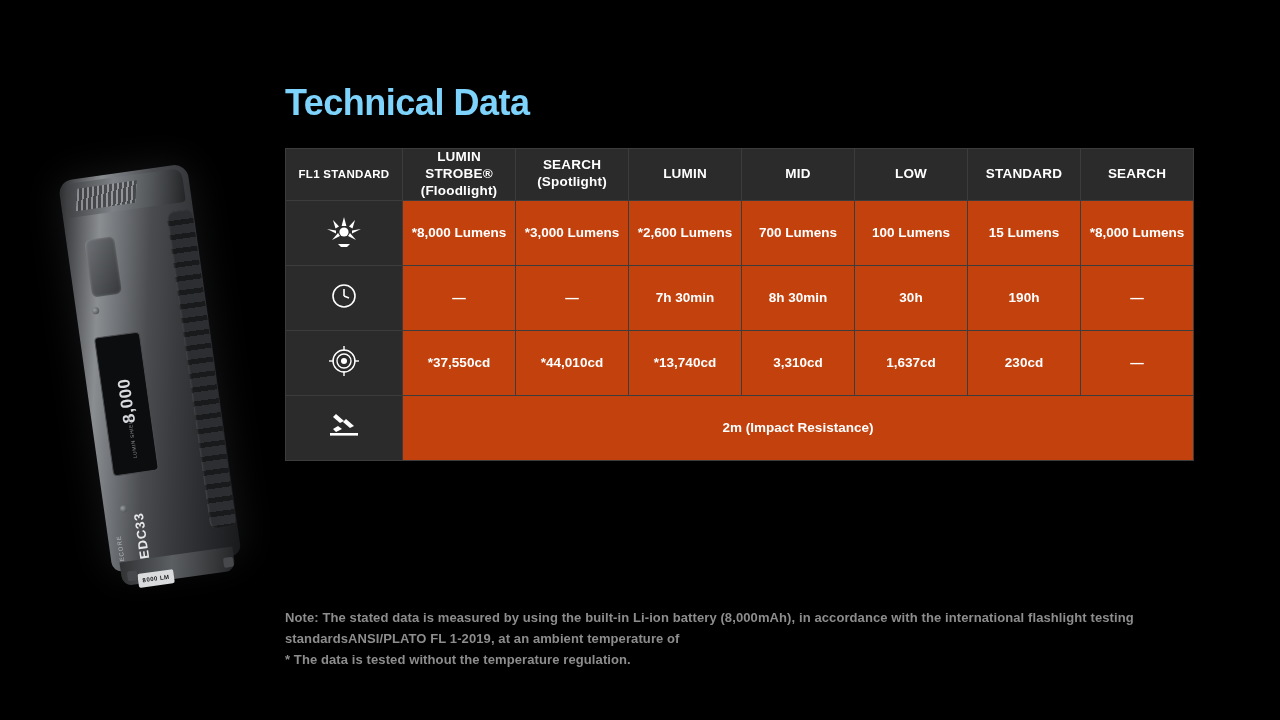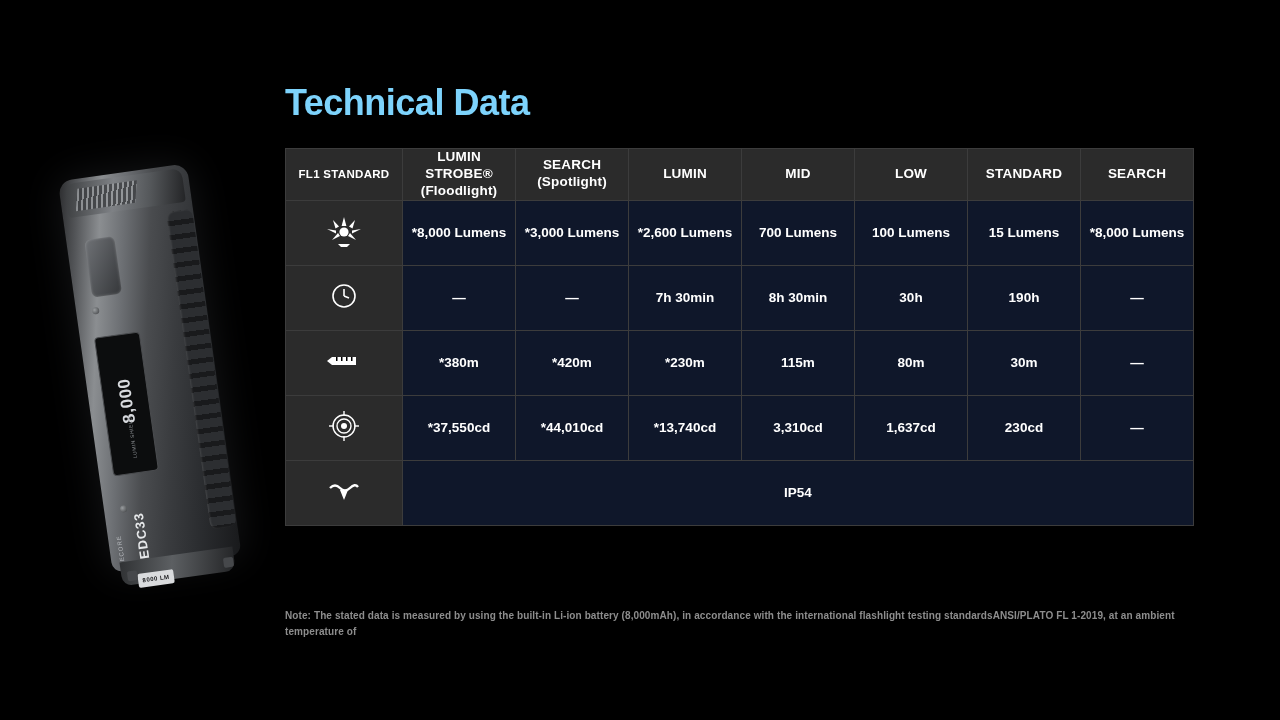"*8,000 Lumens" tbody td { background: #0f172a -> #c2410c }
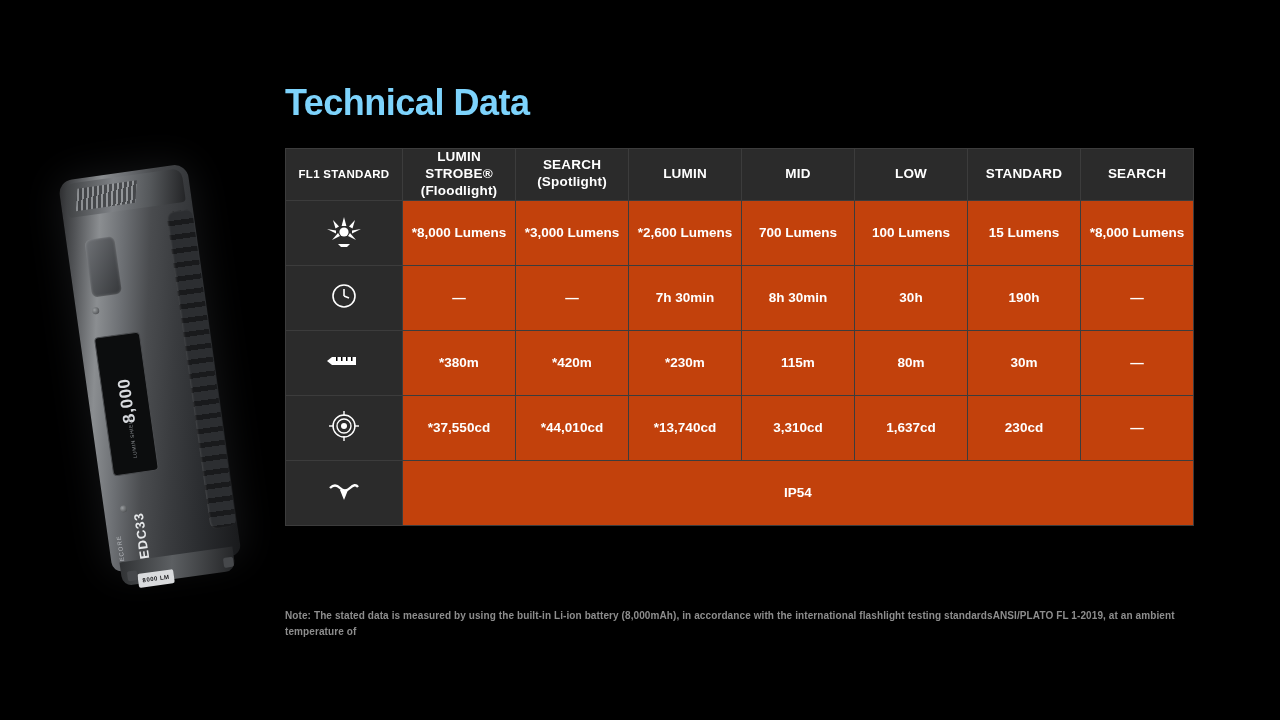"*380m" tr { html: <tr> <td> <span> <svg> <polygon></polygon> <polygon></polygon> <g> <rect></rect> <rect></rect> <rect></rect> <rect></rect> </g> </svg> </span> </td> <td>*380m</td> <td>*420m</td> <td>*230m</td> <td>115m</td> <td>80m</td> <td>30m</td> <td>—</td> </tr> -> none }
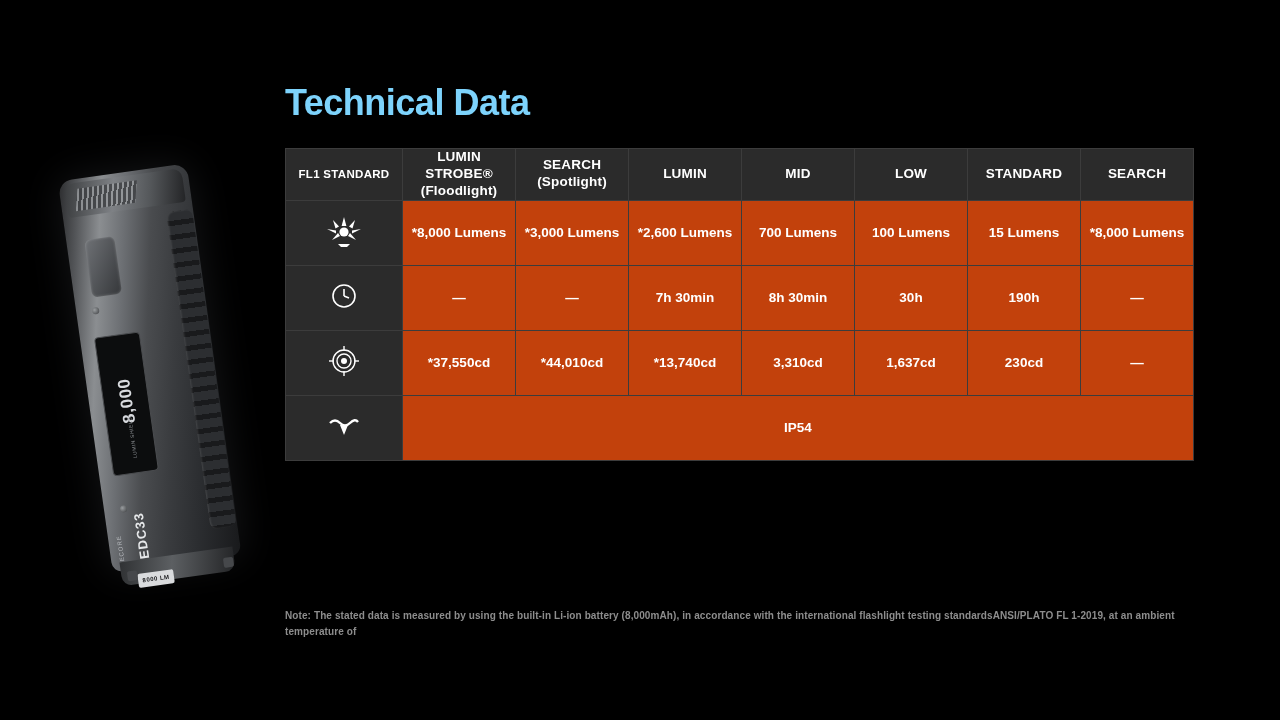"2m (Impact Resistance)" tr { html: none -> <tr> <td> <span> <svg> <polygon></polygon> <polygon></polygon> <rect></rect> <polygon></polygon> </svg> </span> </td> <td>2m (Impact Resistance)</td> </tr> }
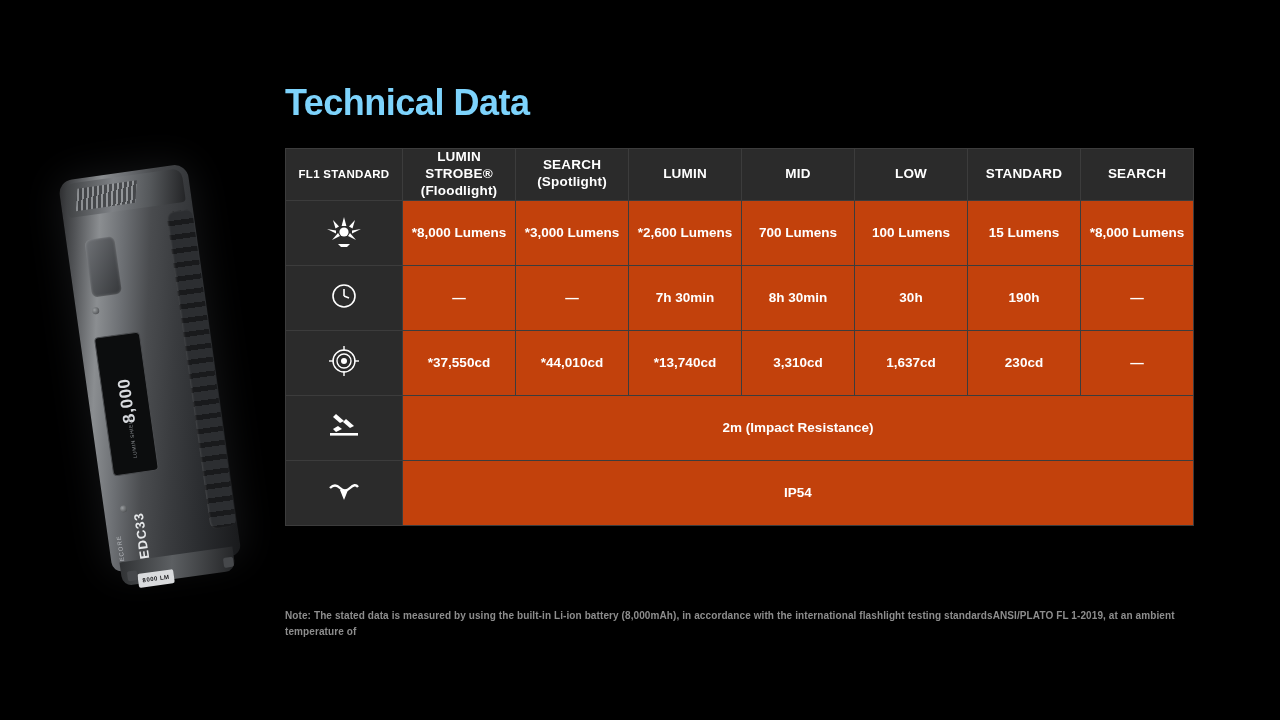"IP54" tr { html: <tr> <td> <span> <svg> <path></path> <path></path> </svg> </span> </td> <td>IP54</td> </tr> -> none }
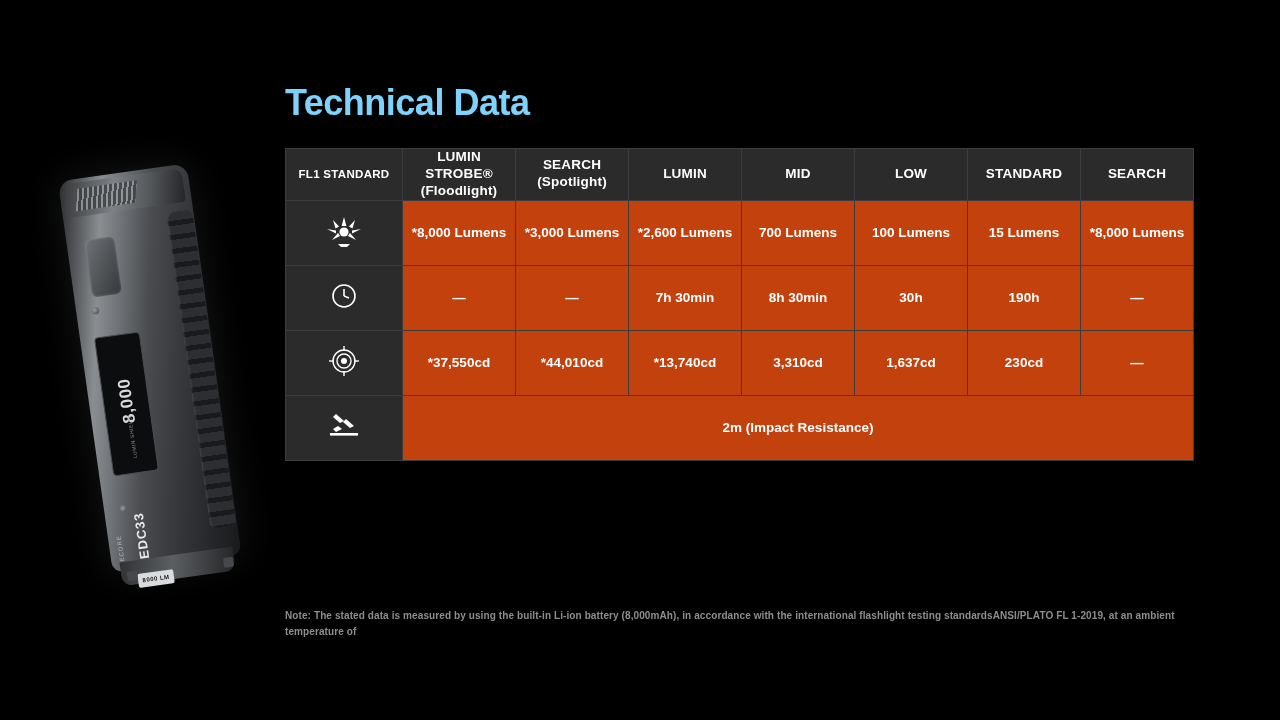"Note: The stated data is" .note { font-size: 10px -> 13px }
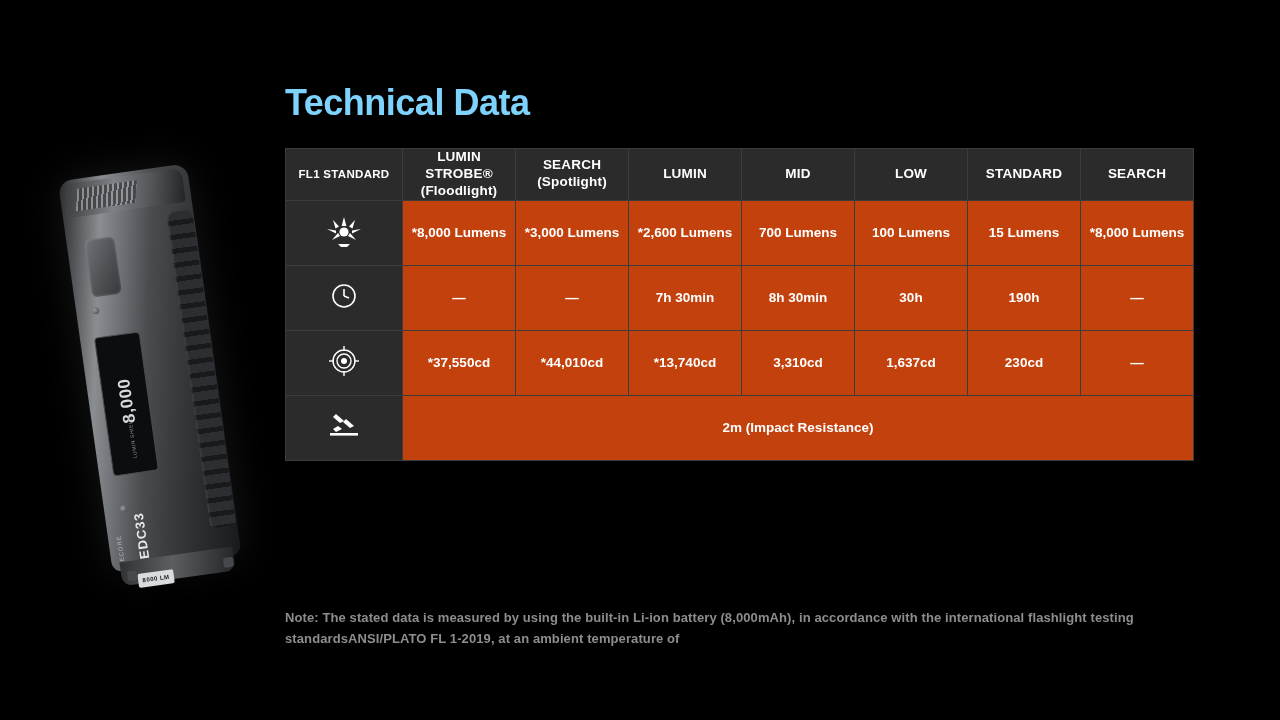"* The data is tested" p { html: none -> <p>* The data is tested without the temperature regulation.</p> }
